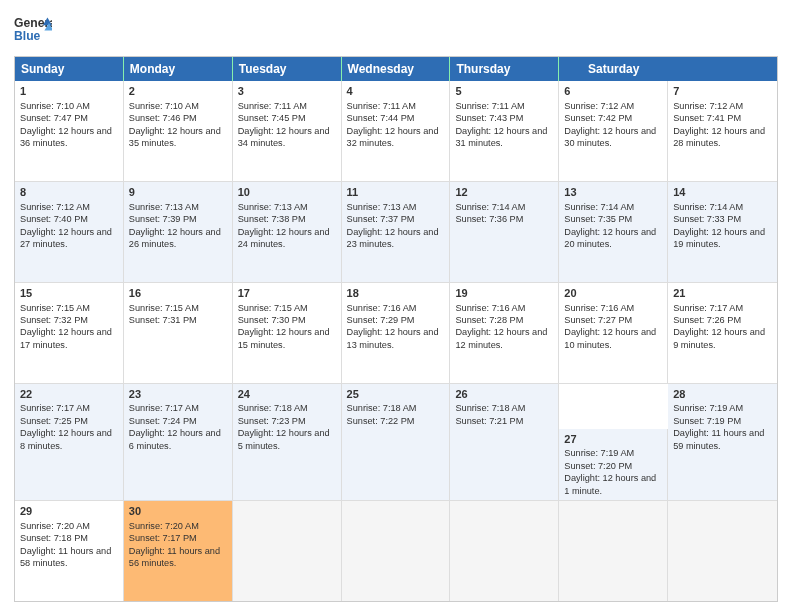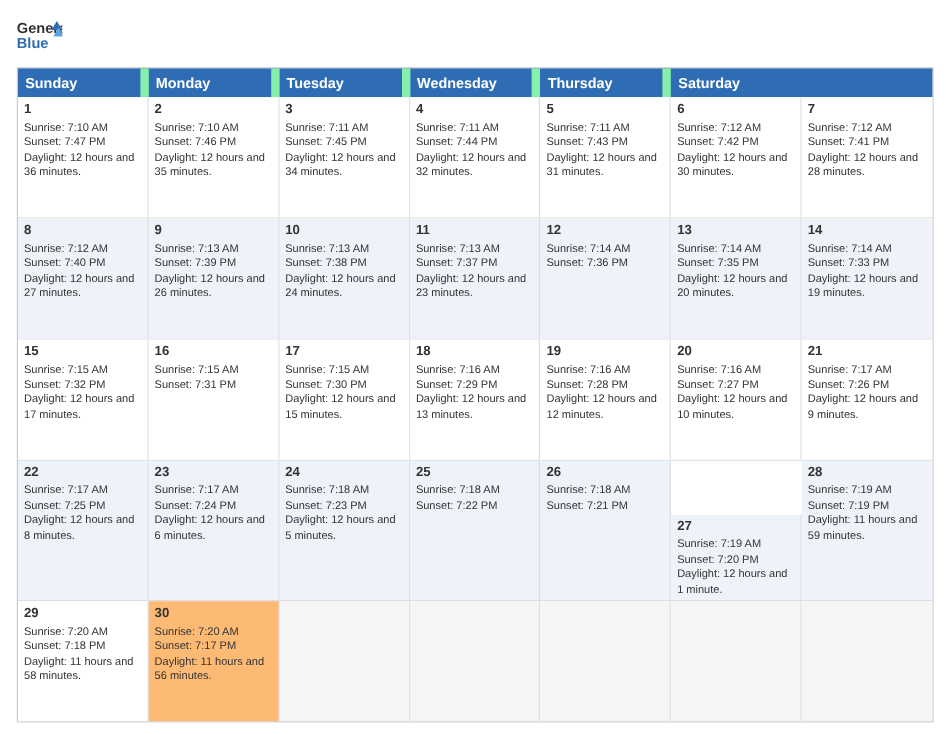"Sunday" .cal-header-cell { border-right: 7px solid #86efac -> 1px solid #86efac }
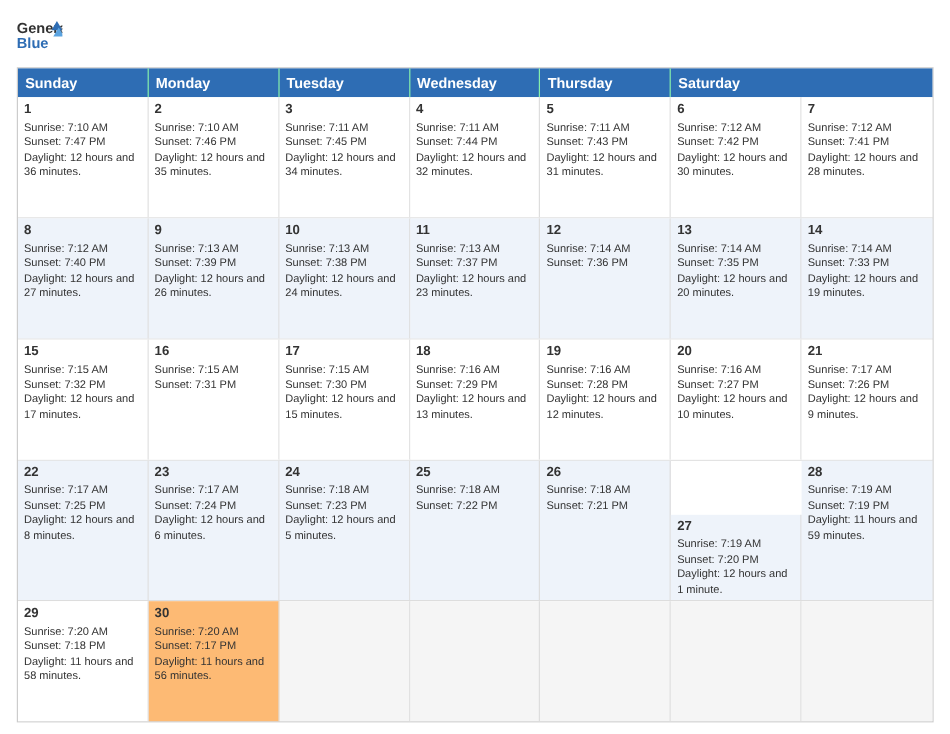"Saturday" .cal-header-cell:last-child { text-align: none -> center }
